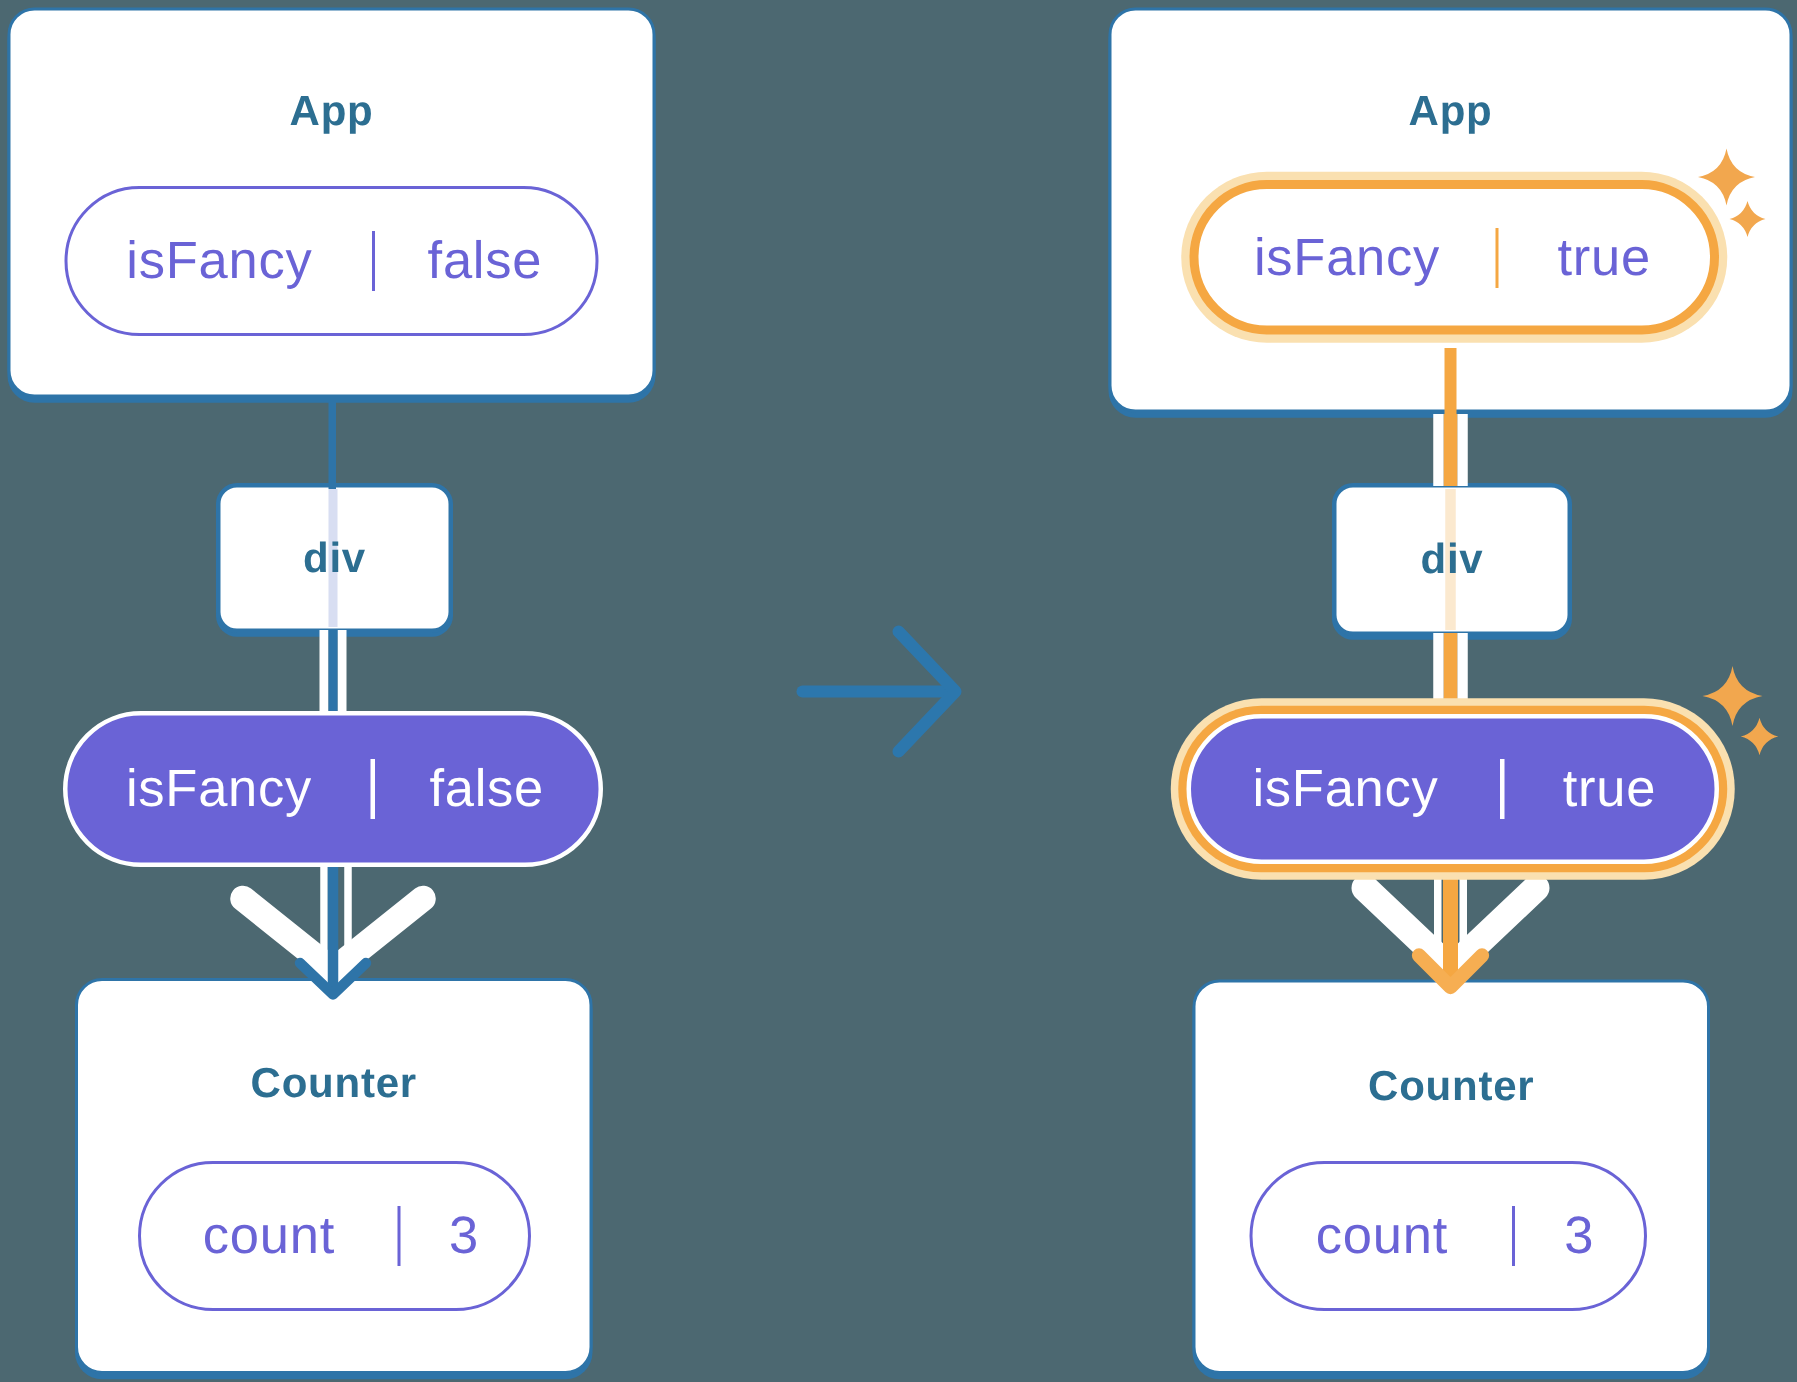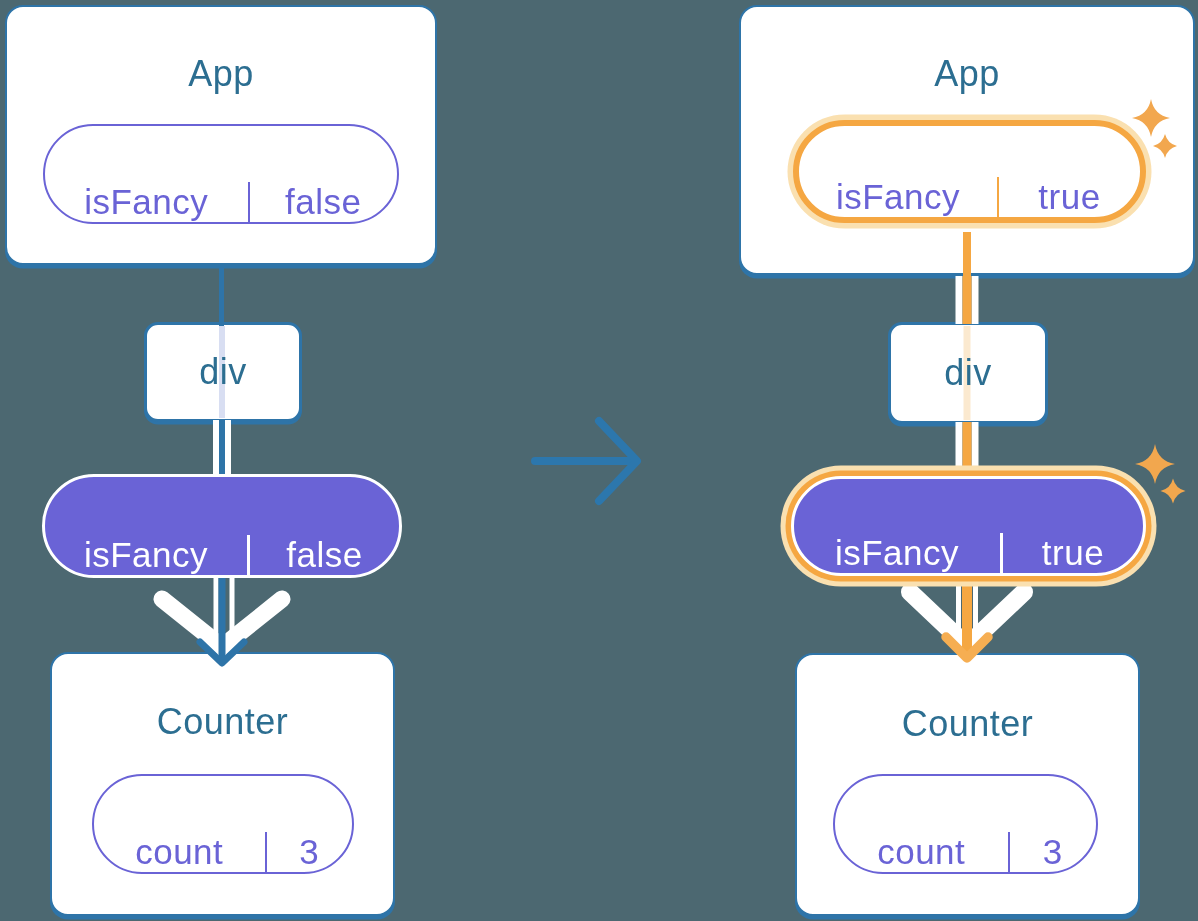"App" .label { font-size: 36px -> 28px; font-weight: 400 -> 700 }
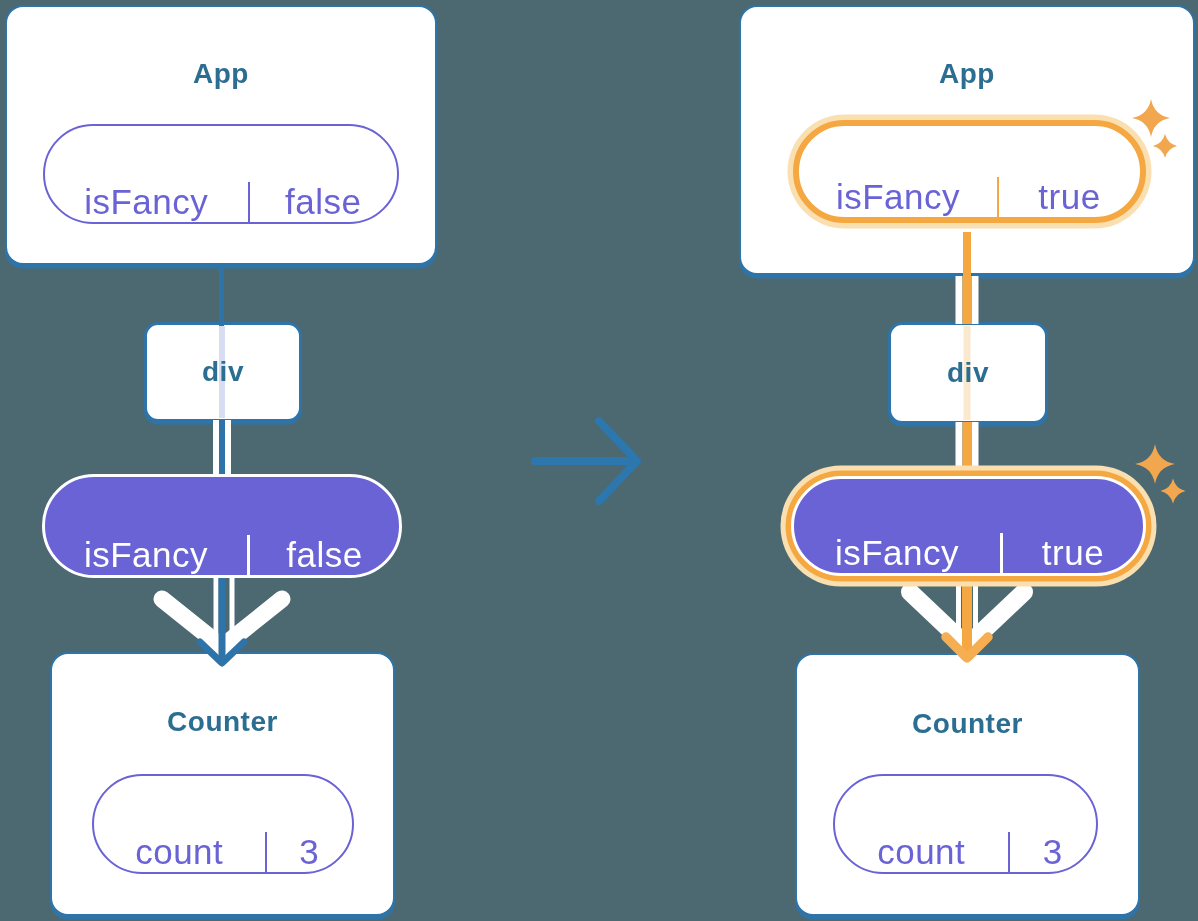"isFancy" .pill { align-items: flex-end -> center }
